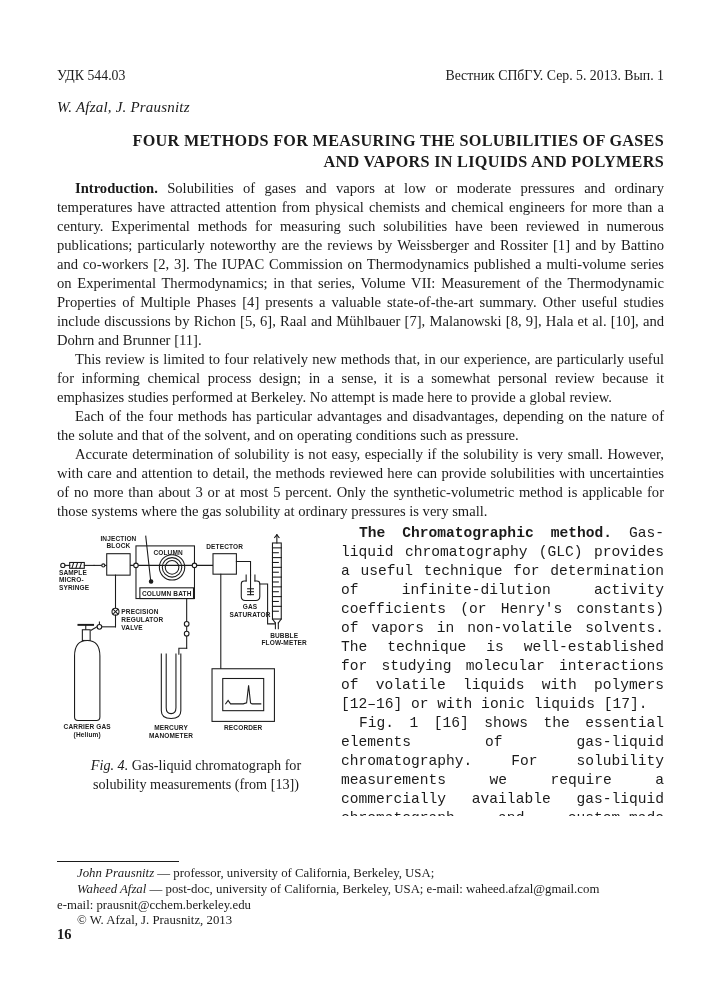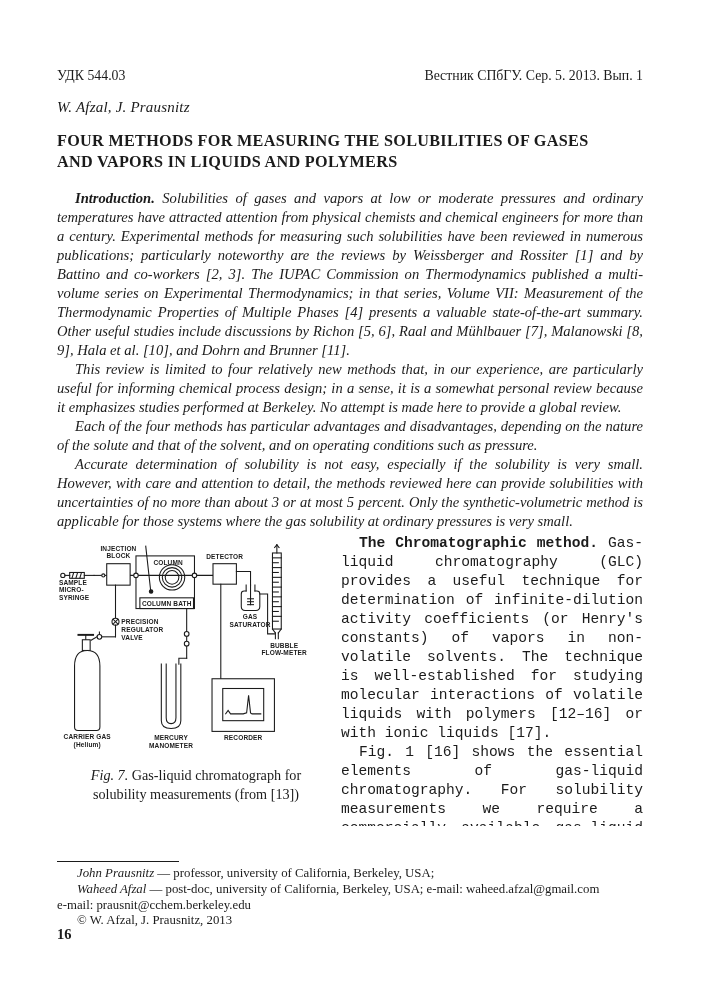"УДК 544.03" .page { padding: 68px 69px 0 57px -> 68px 48px 0 57px }
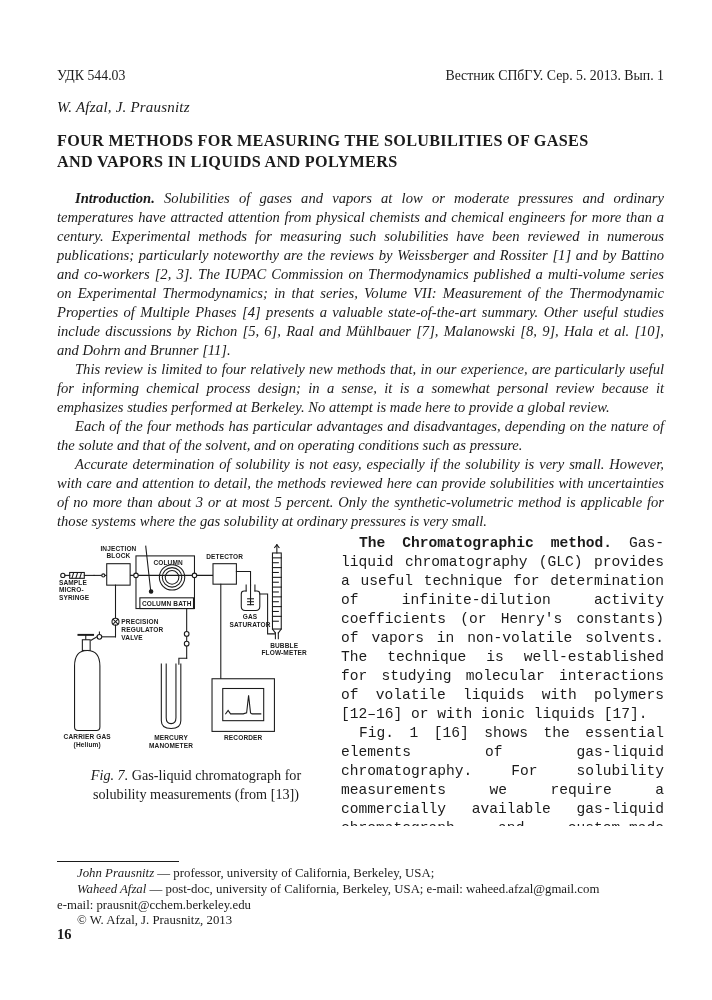"FOUR METHODS FOR MEASURING THE" .title { text-align: none -> right }
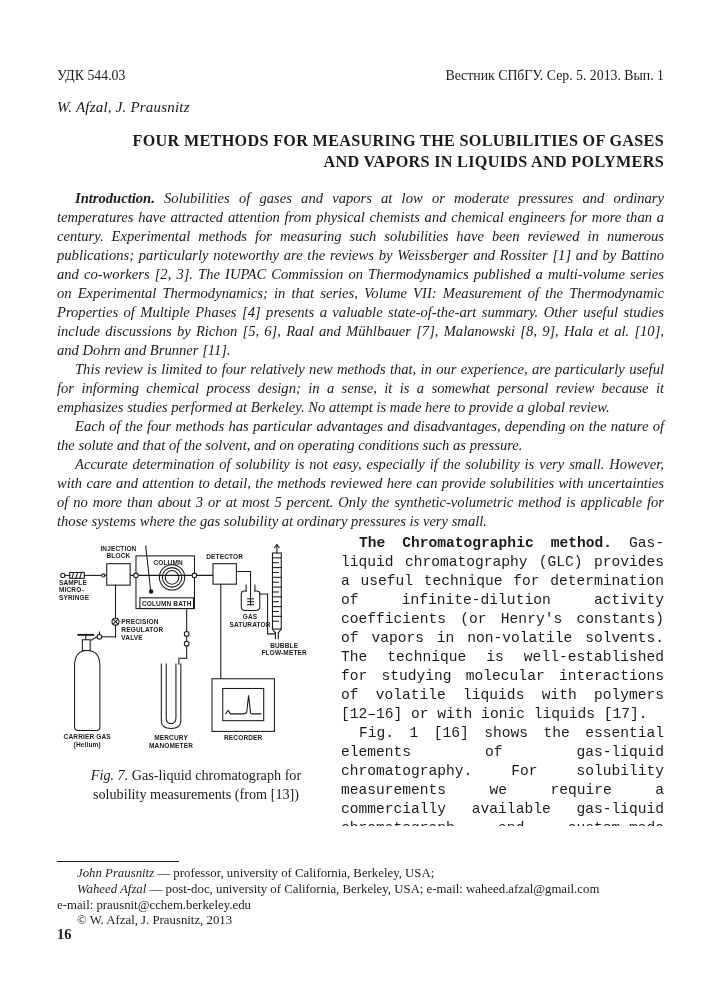"Introduction. Solubilities of gases and" .intro { font-style: italic -> none; margin-top: 16px -> 6px }
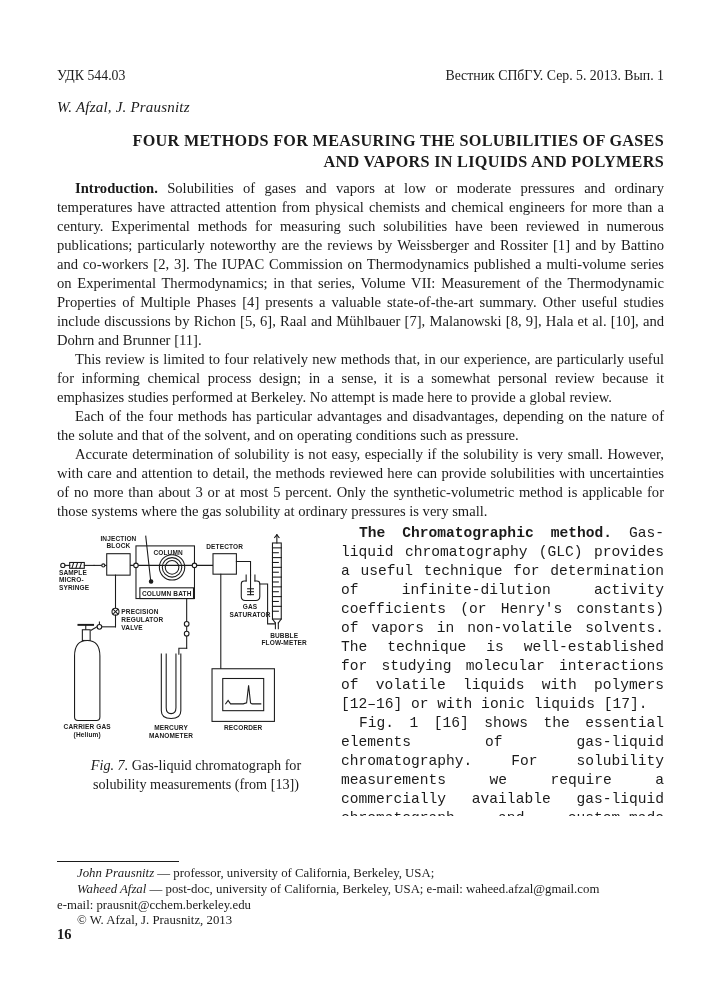"Fig. 7." span.cap-label { text: 7 -> 4 }
